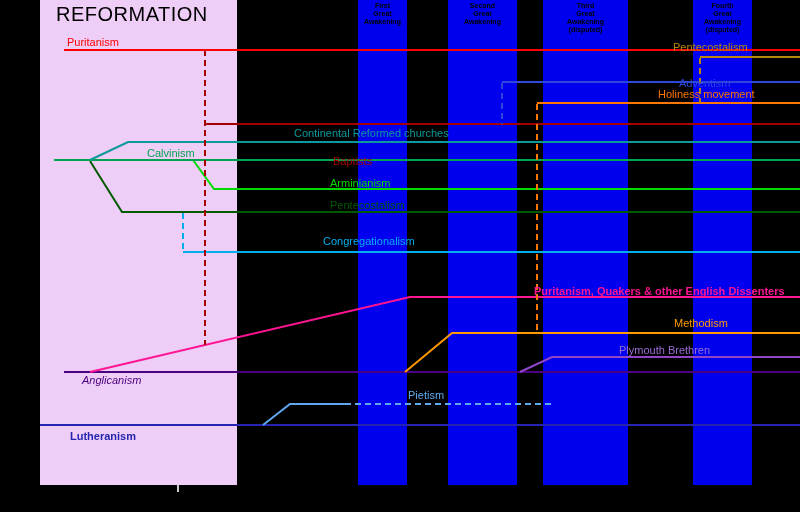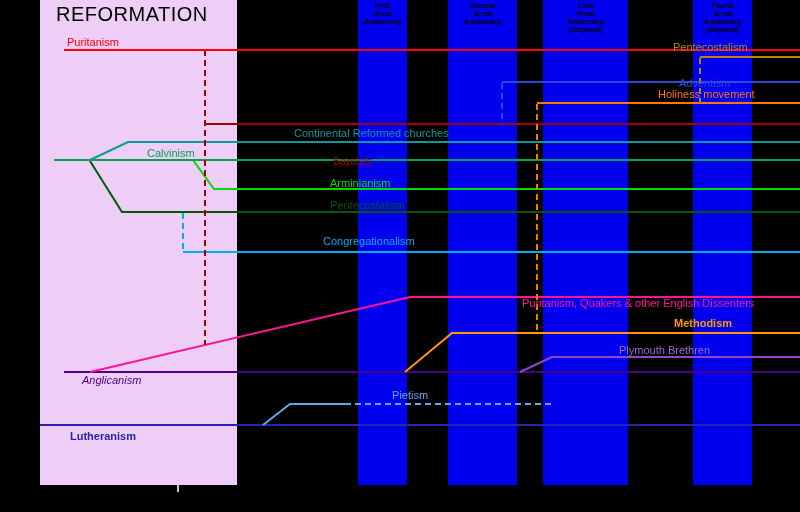"Puritanism, Quakers & other English" span.line-label { font-weight: normal -> bold; left: 522px -> 534px; margin-top: 12px -> none }
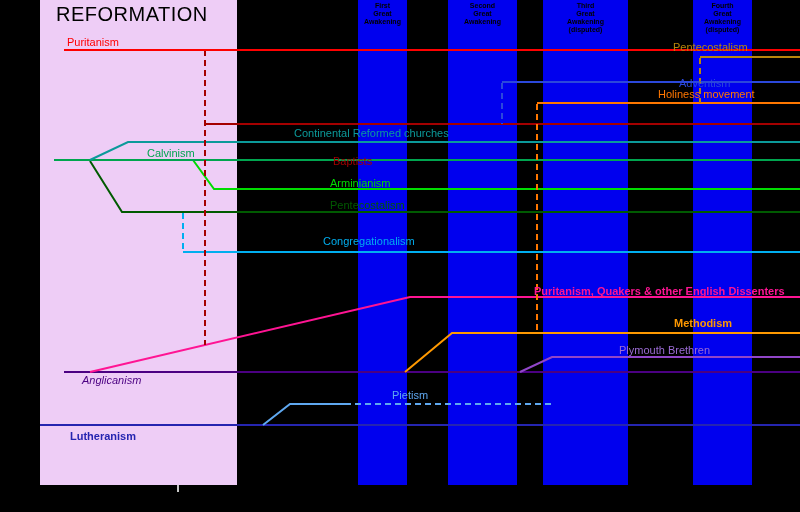"Methodism" span.line-label { font-weight: bold -> normal }
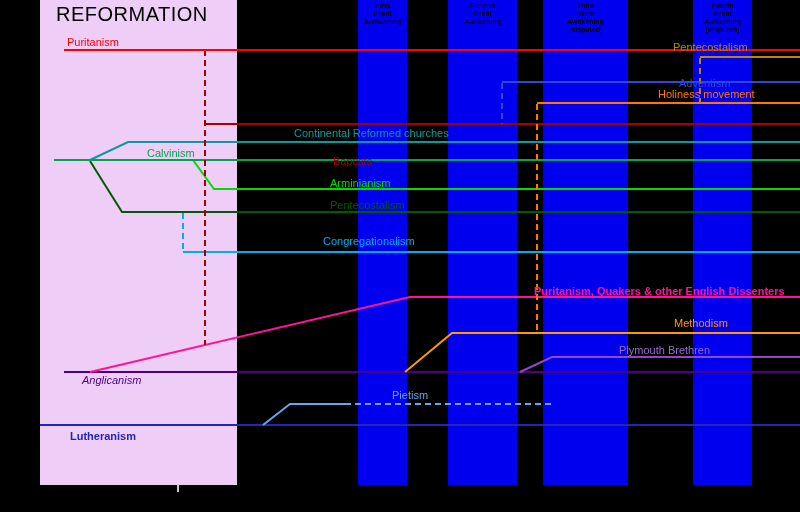"Pietism" span.line-label { left: 392px -> 408px }
